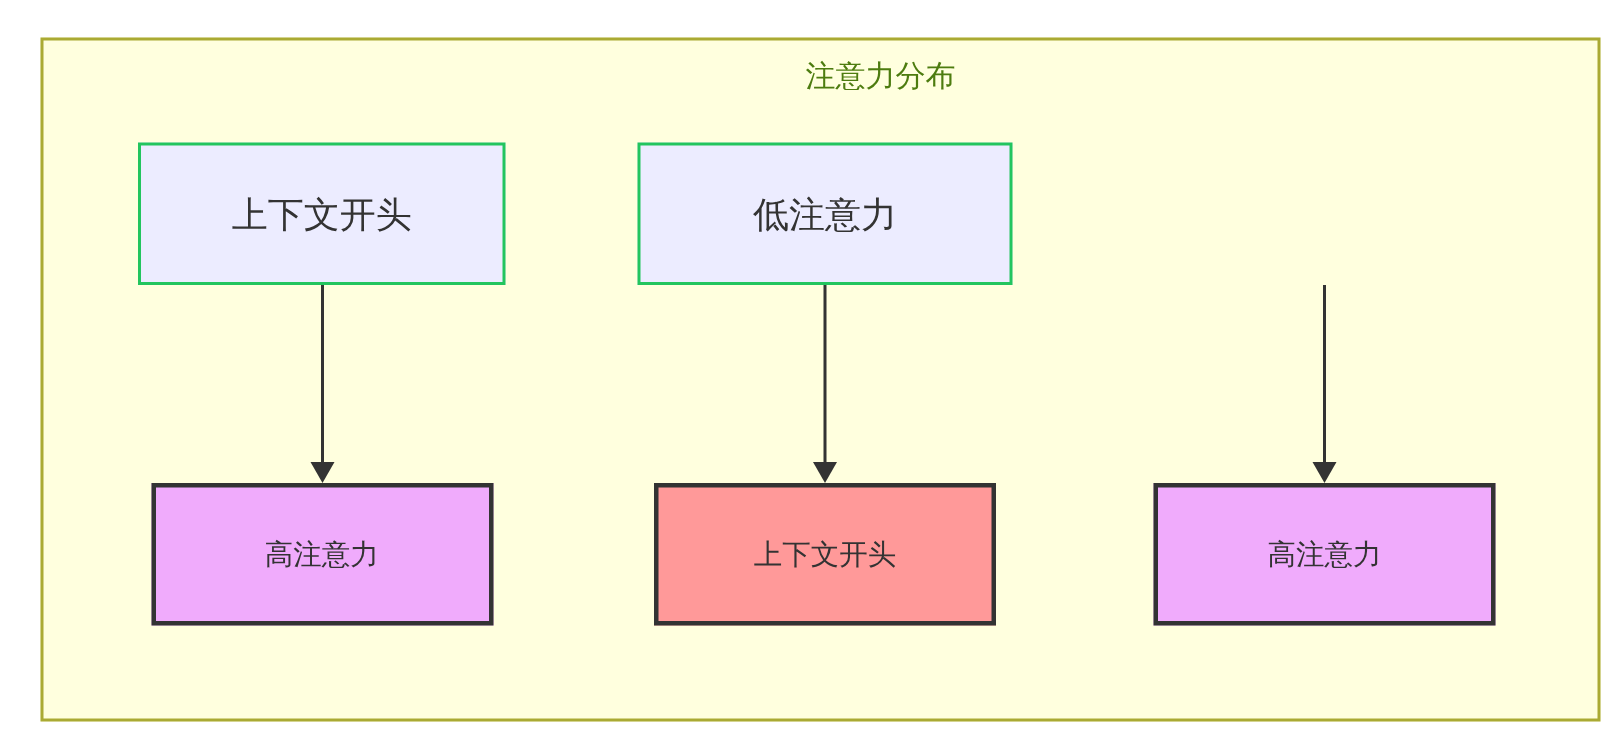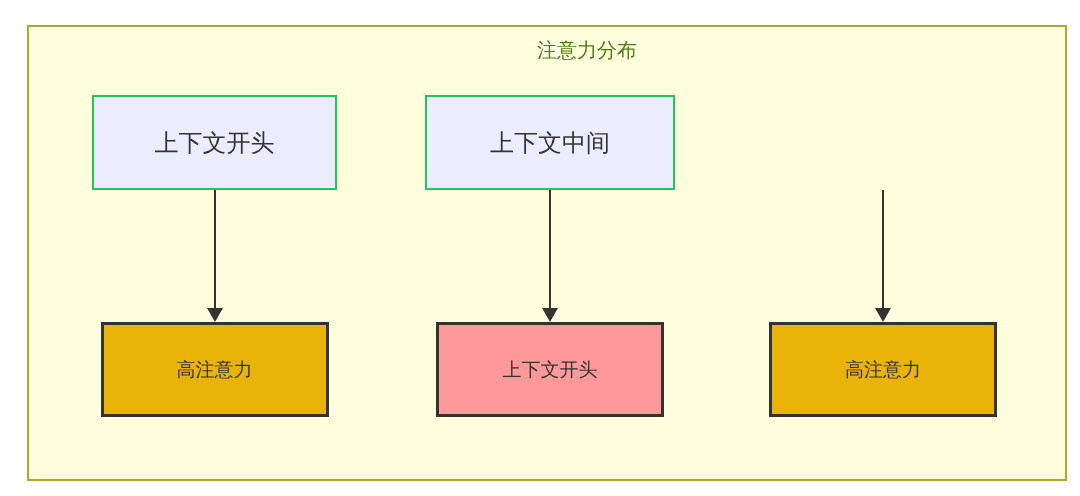"上下文中间" span { text: 上下文中间 -> 低注意力 }
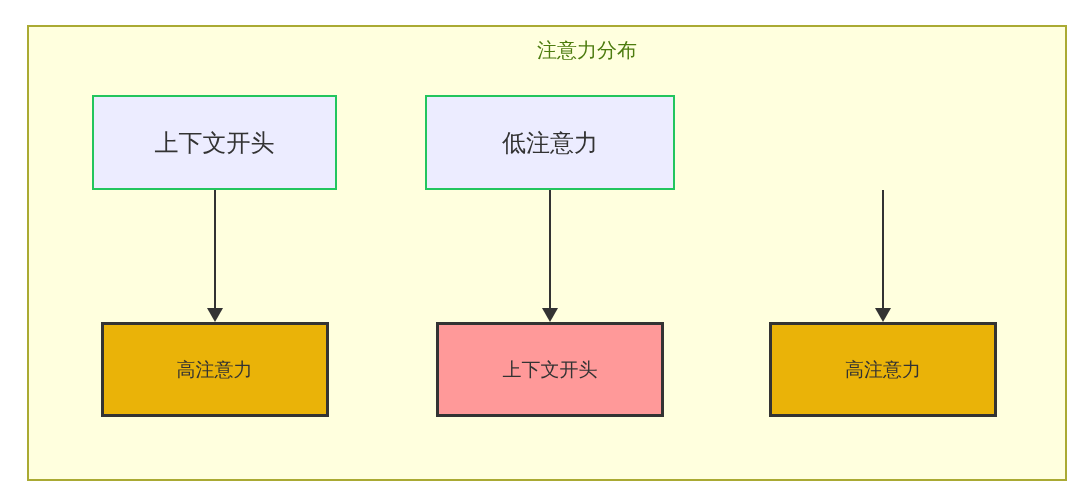"高注意力" .target-high { background: #eab308 -> #f0abfc }
